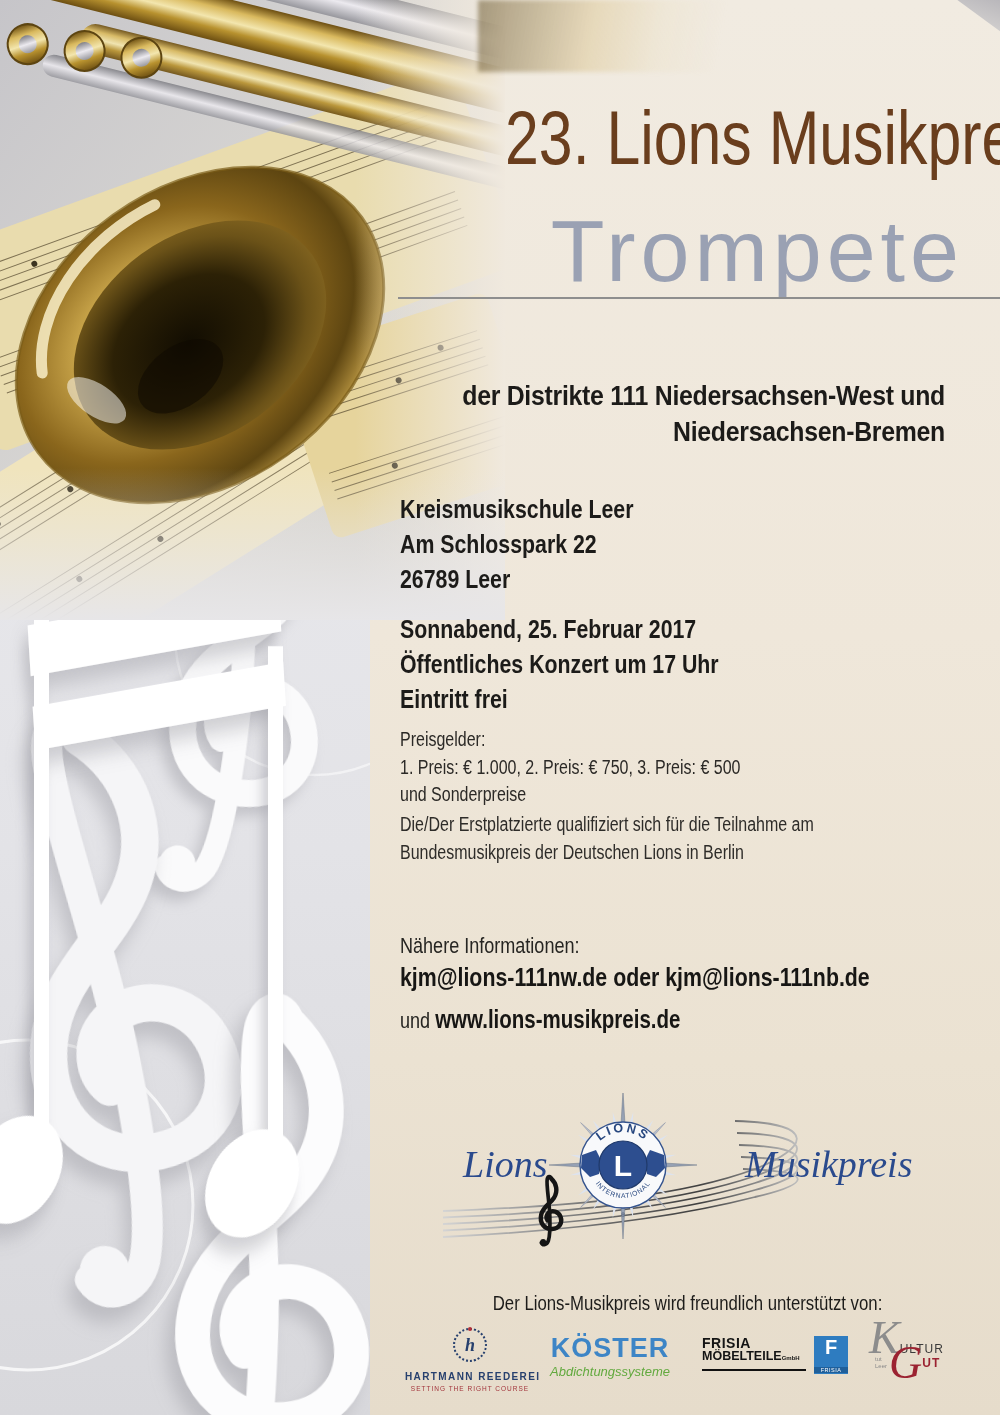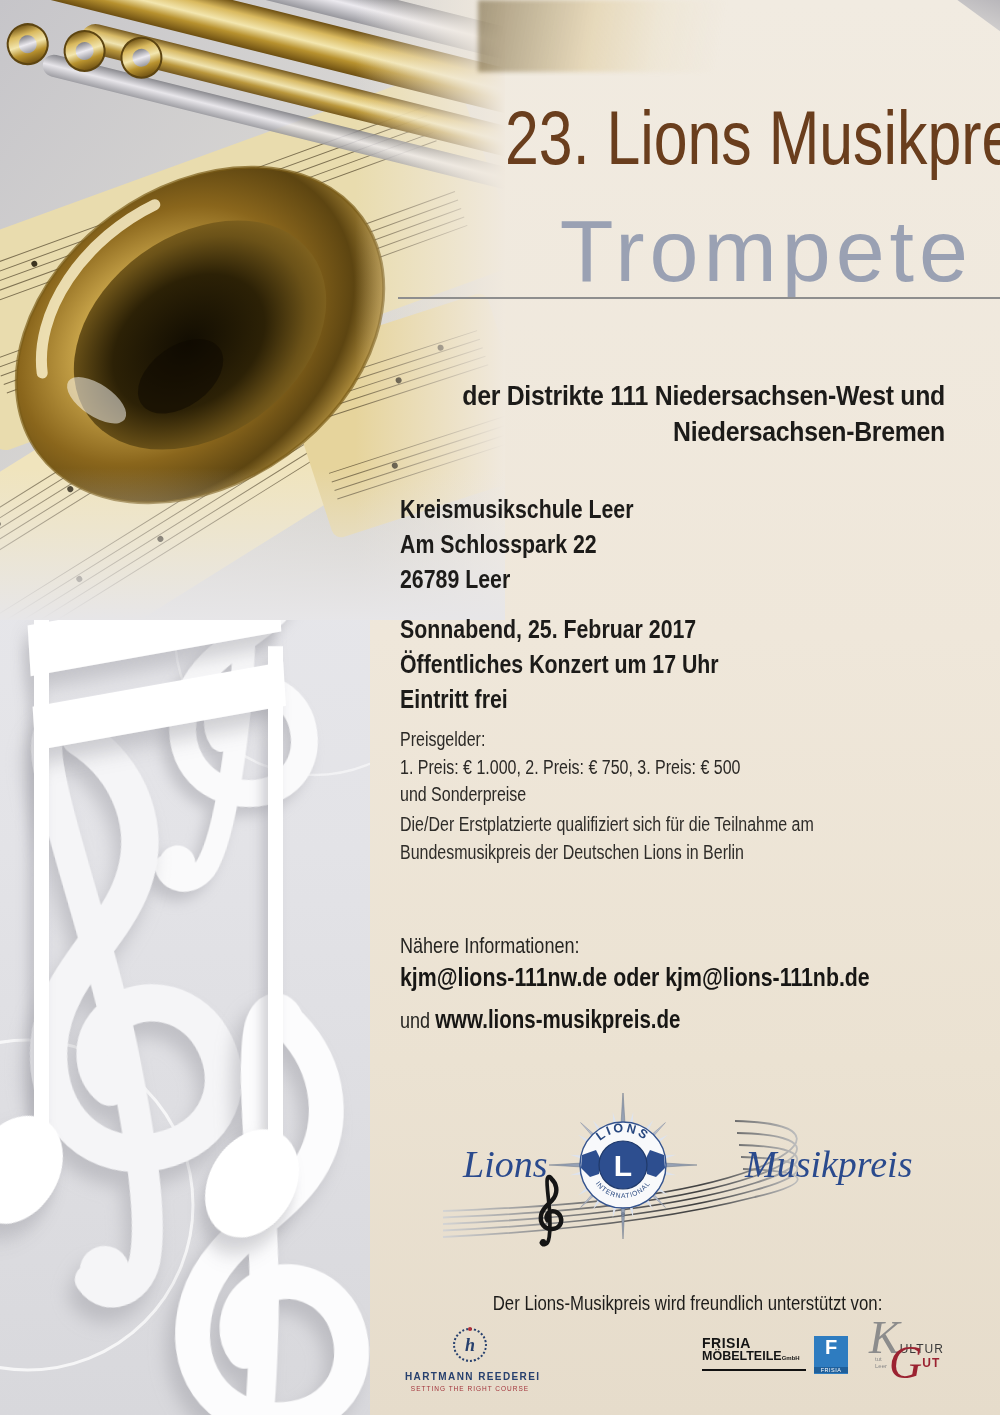"Trompete" .subtitle { left: 398px -> 389px }
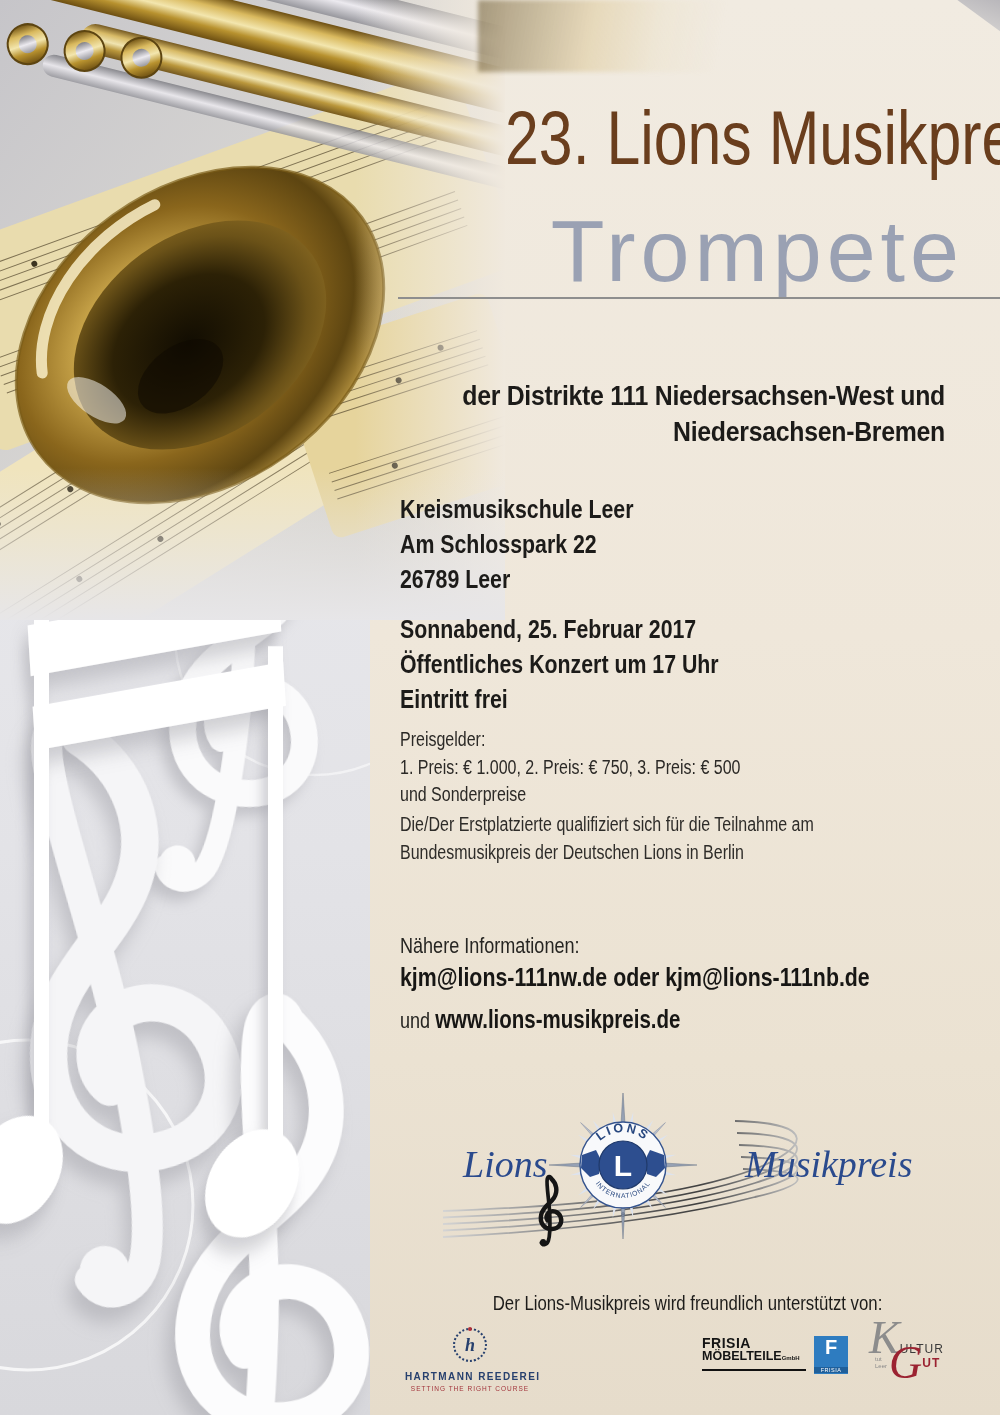"KÖSTER" div.sp { html: none -> <div> <div>KÖSTER</div> <div>Abdichtungssysteme</div> </div> }
